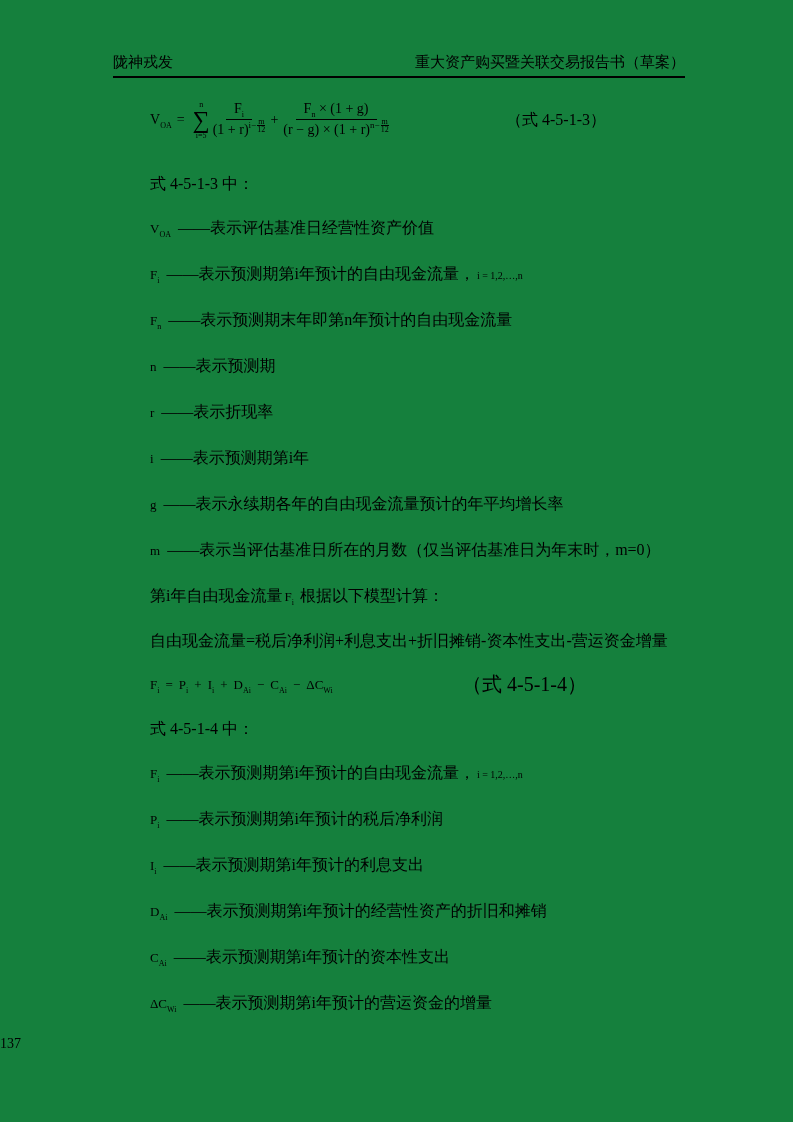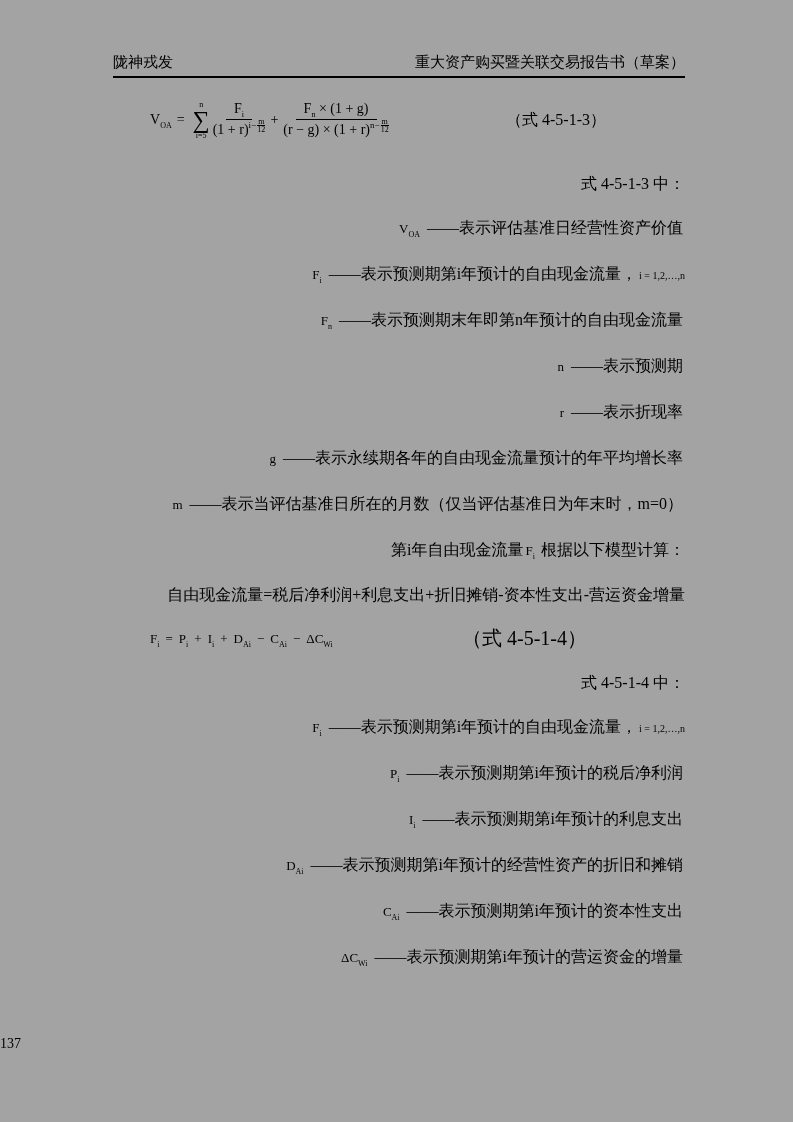"陇神戎发" .page { background: #a3a3a3 -> #15803d }
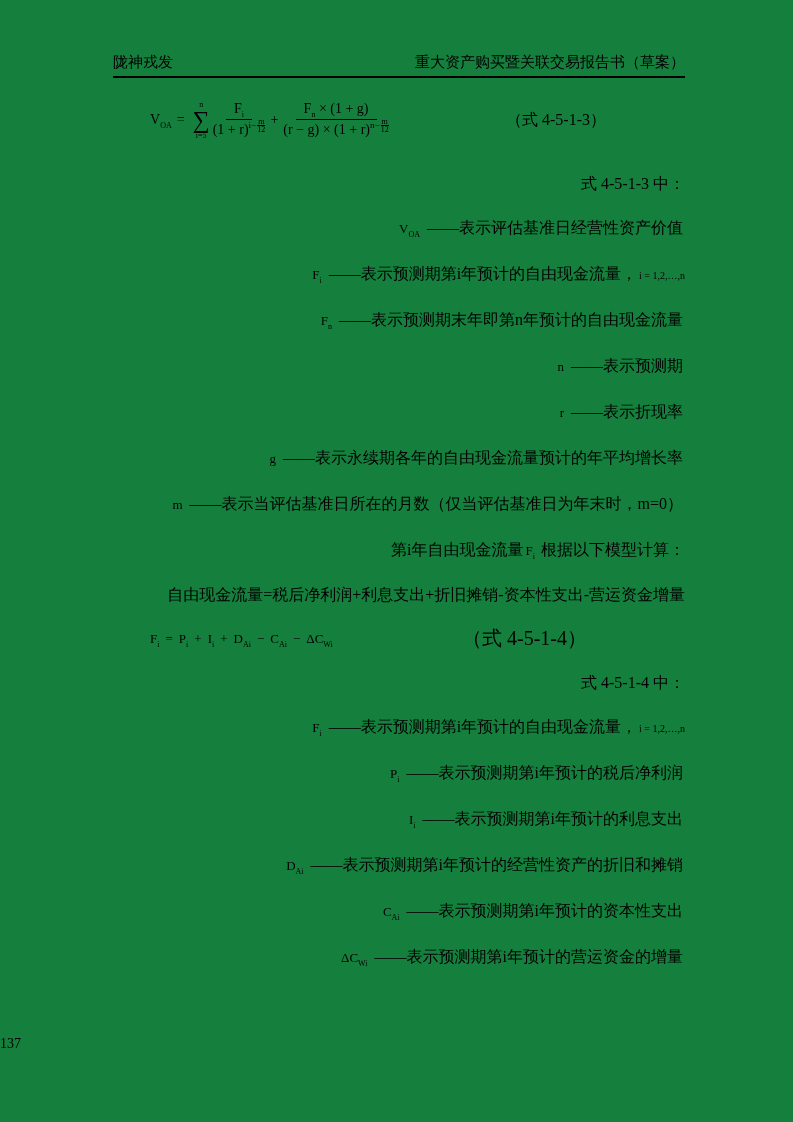"式 4-5-1-3 中：" .line { text-align: right -> none }
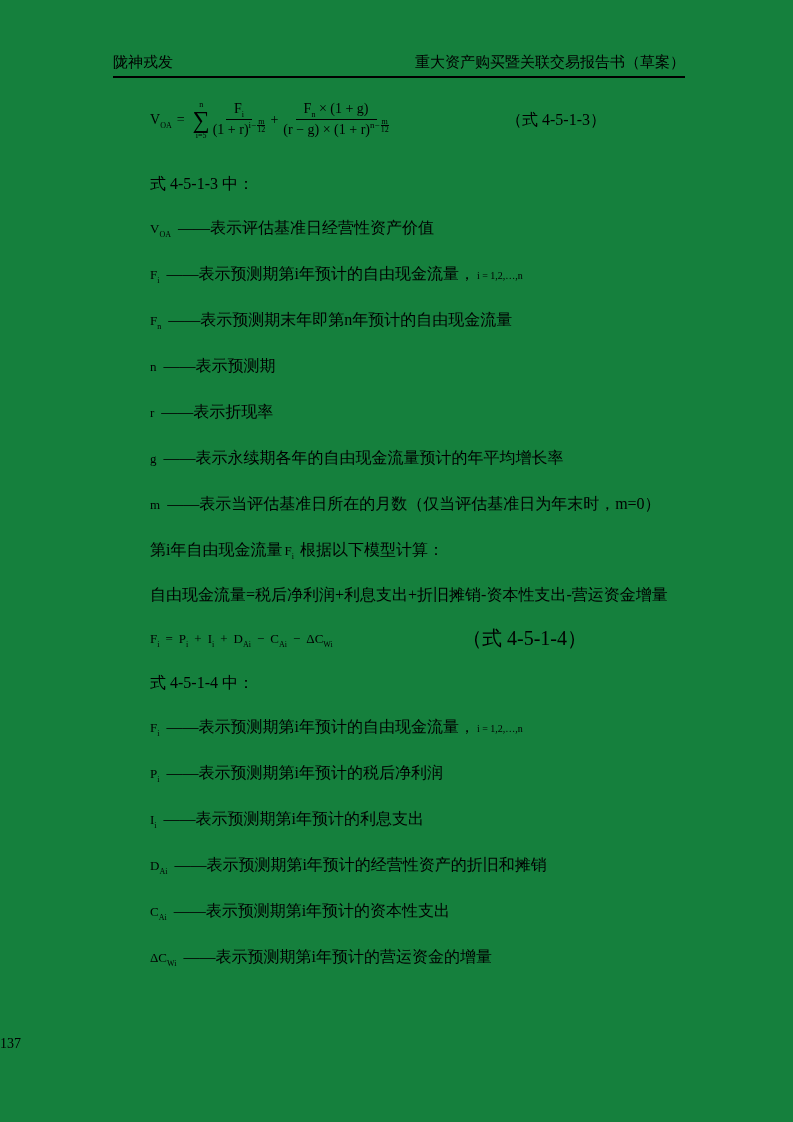"i ——表示预测期第i年" p.line { html: none -> <p><span><span>i</span><sub></sub></span><span>——表示预测期第i年</span><span></span></p> }
